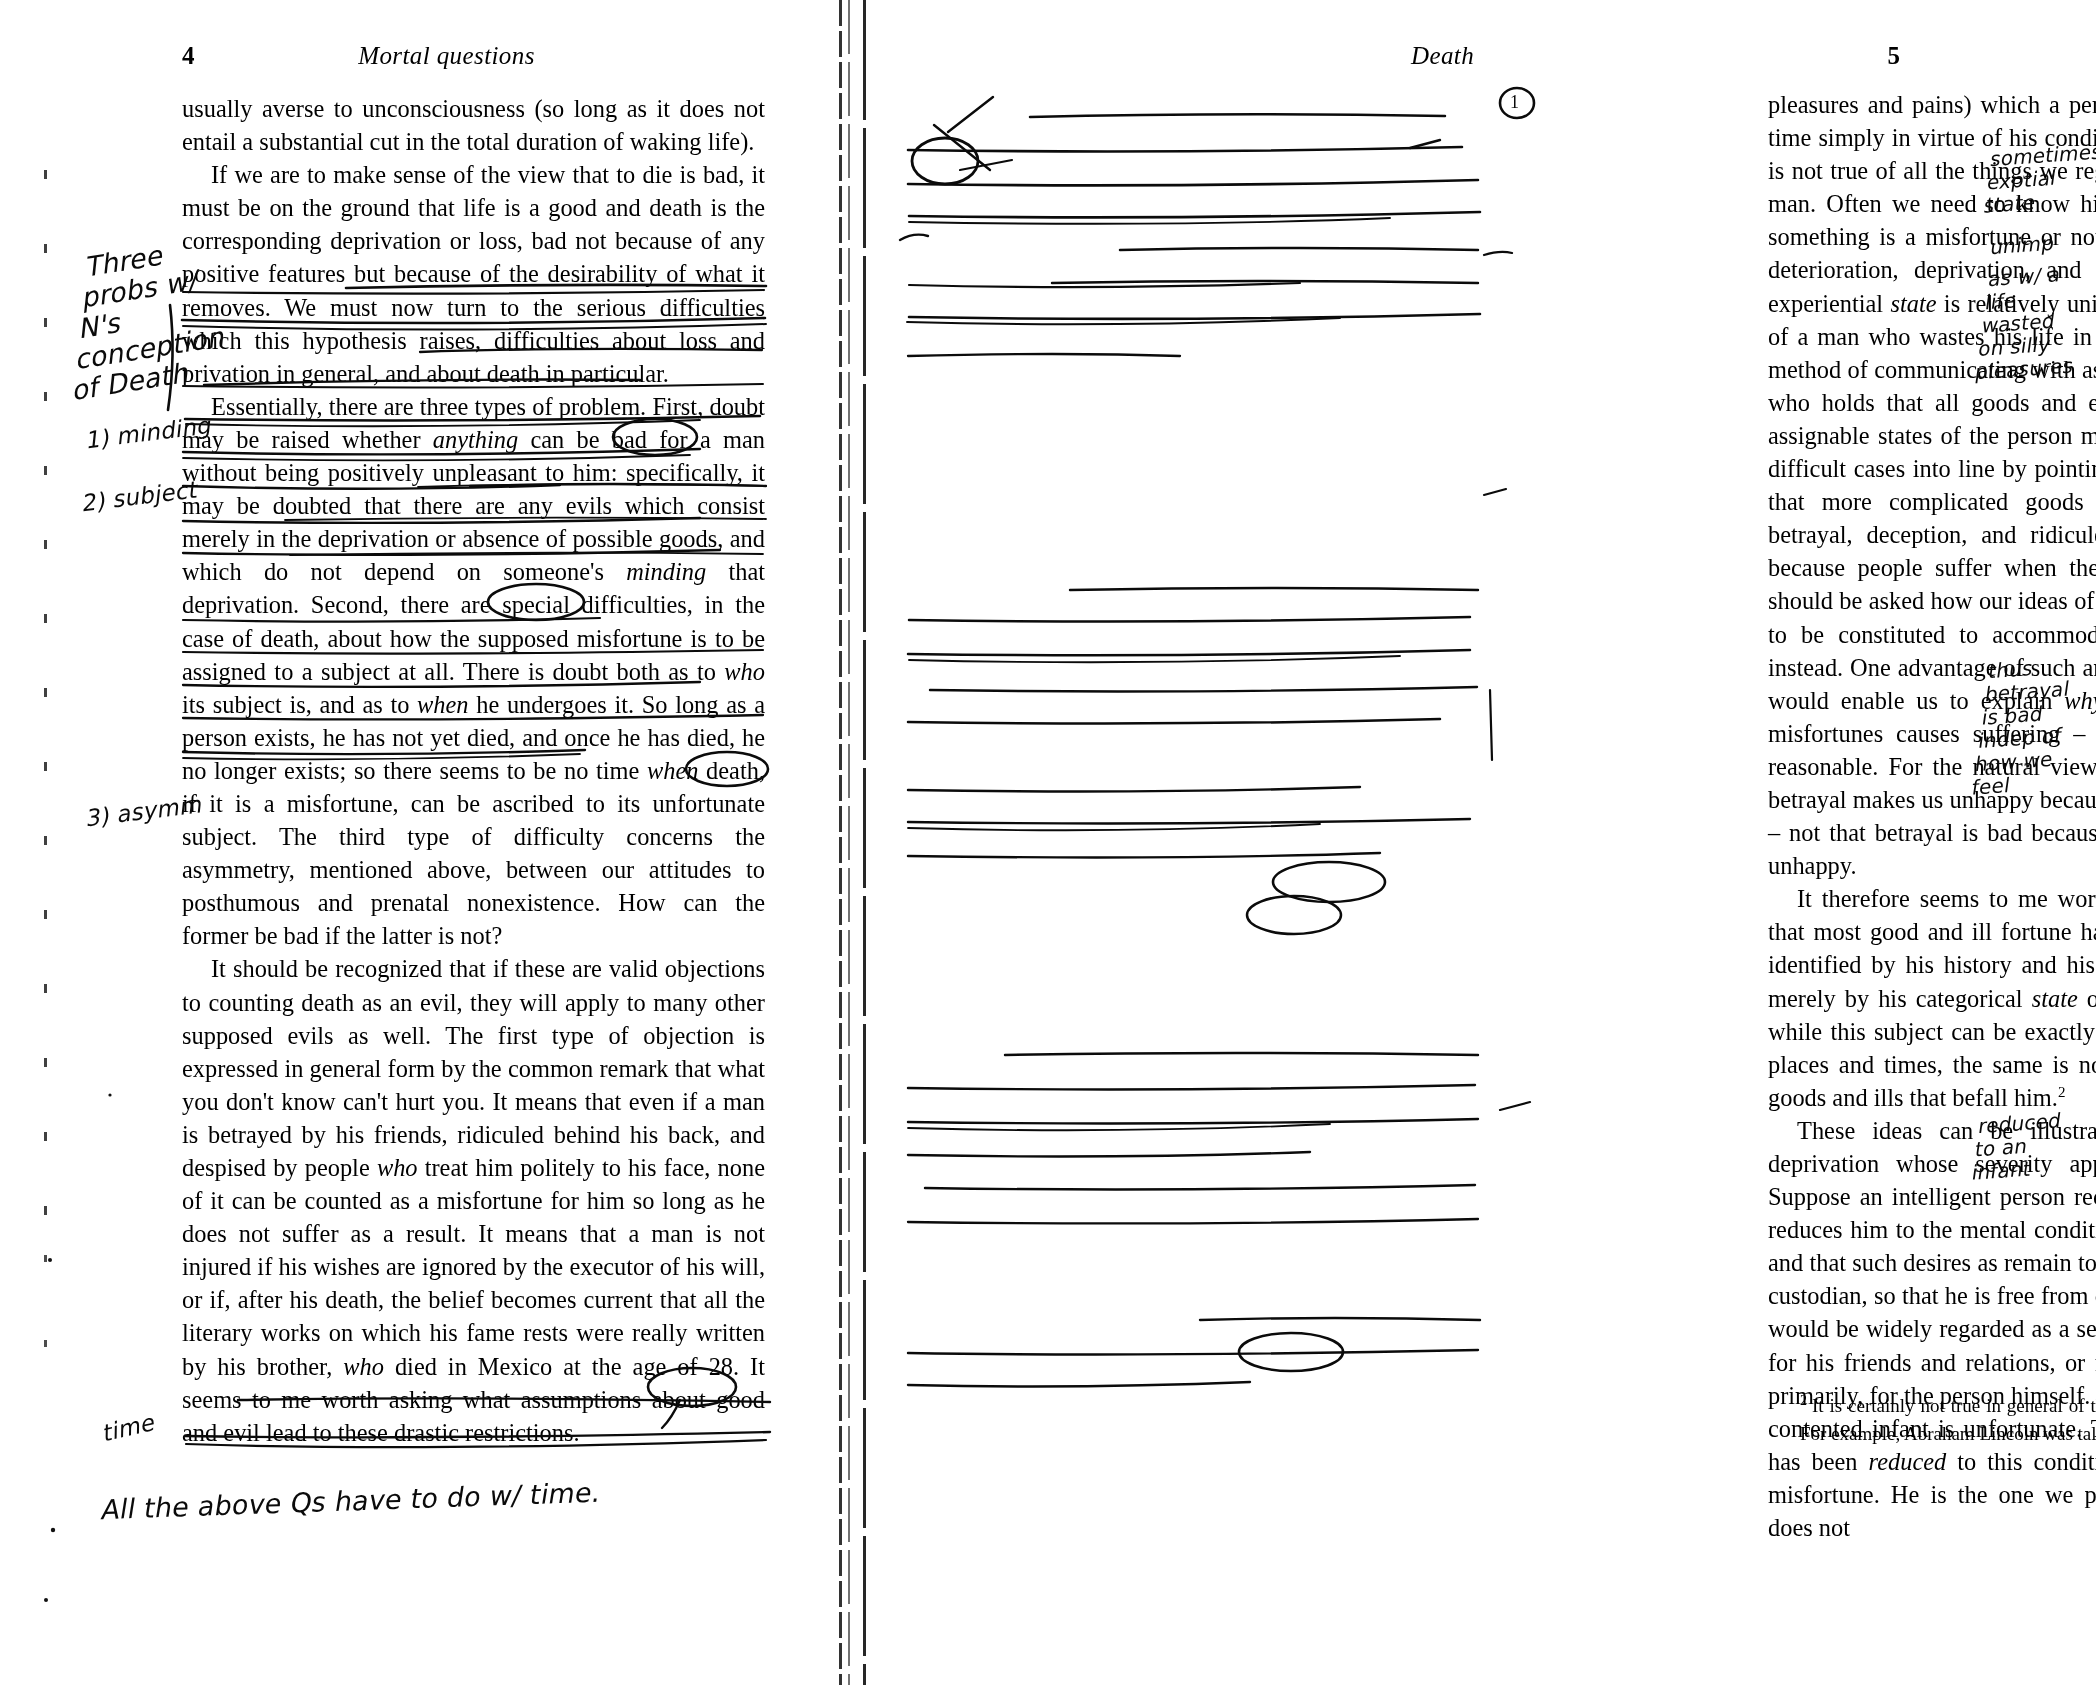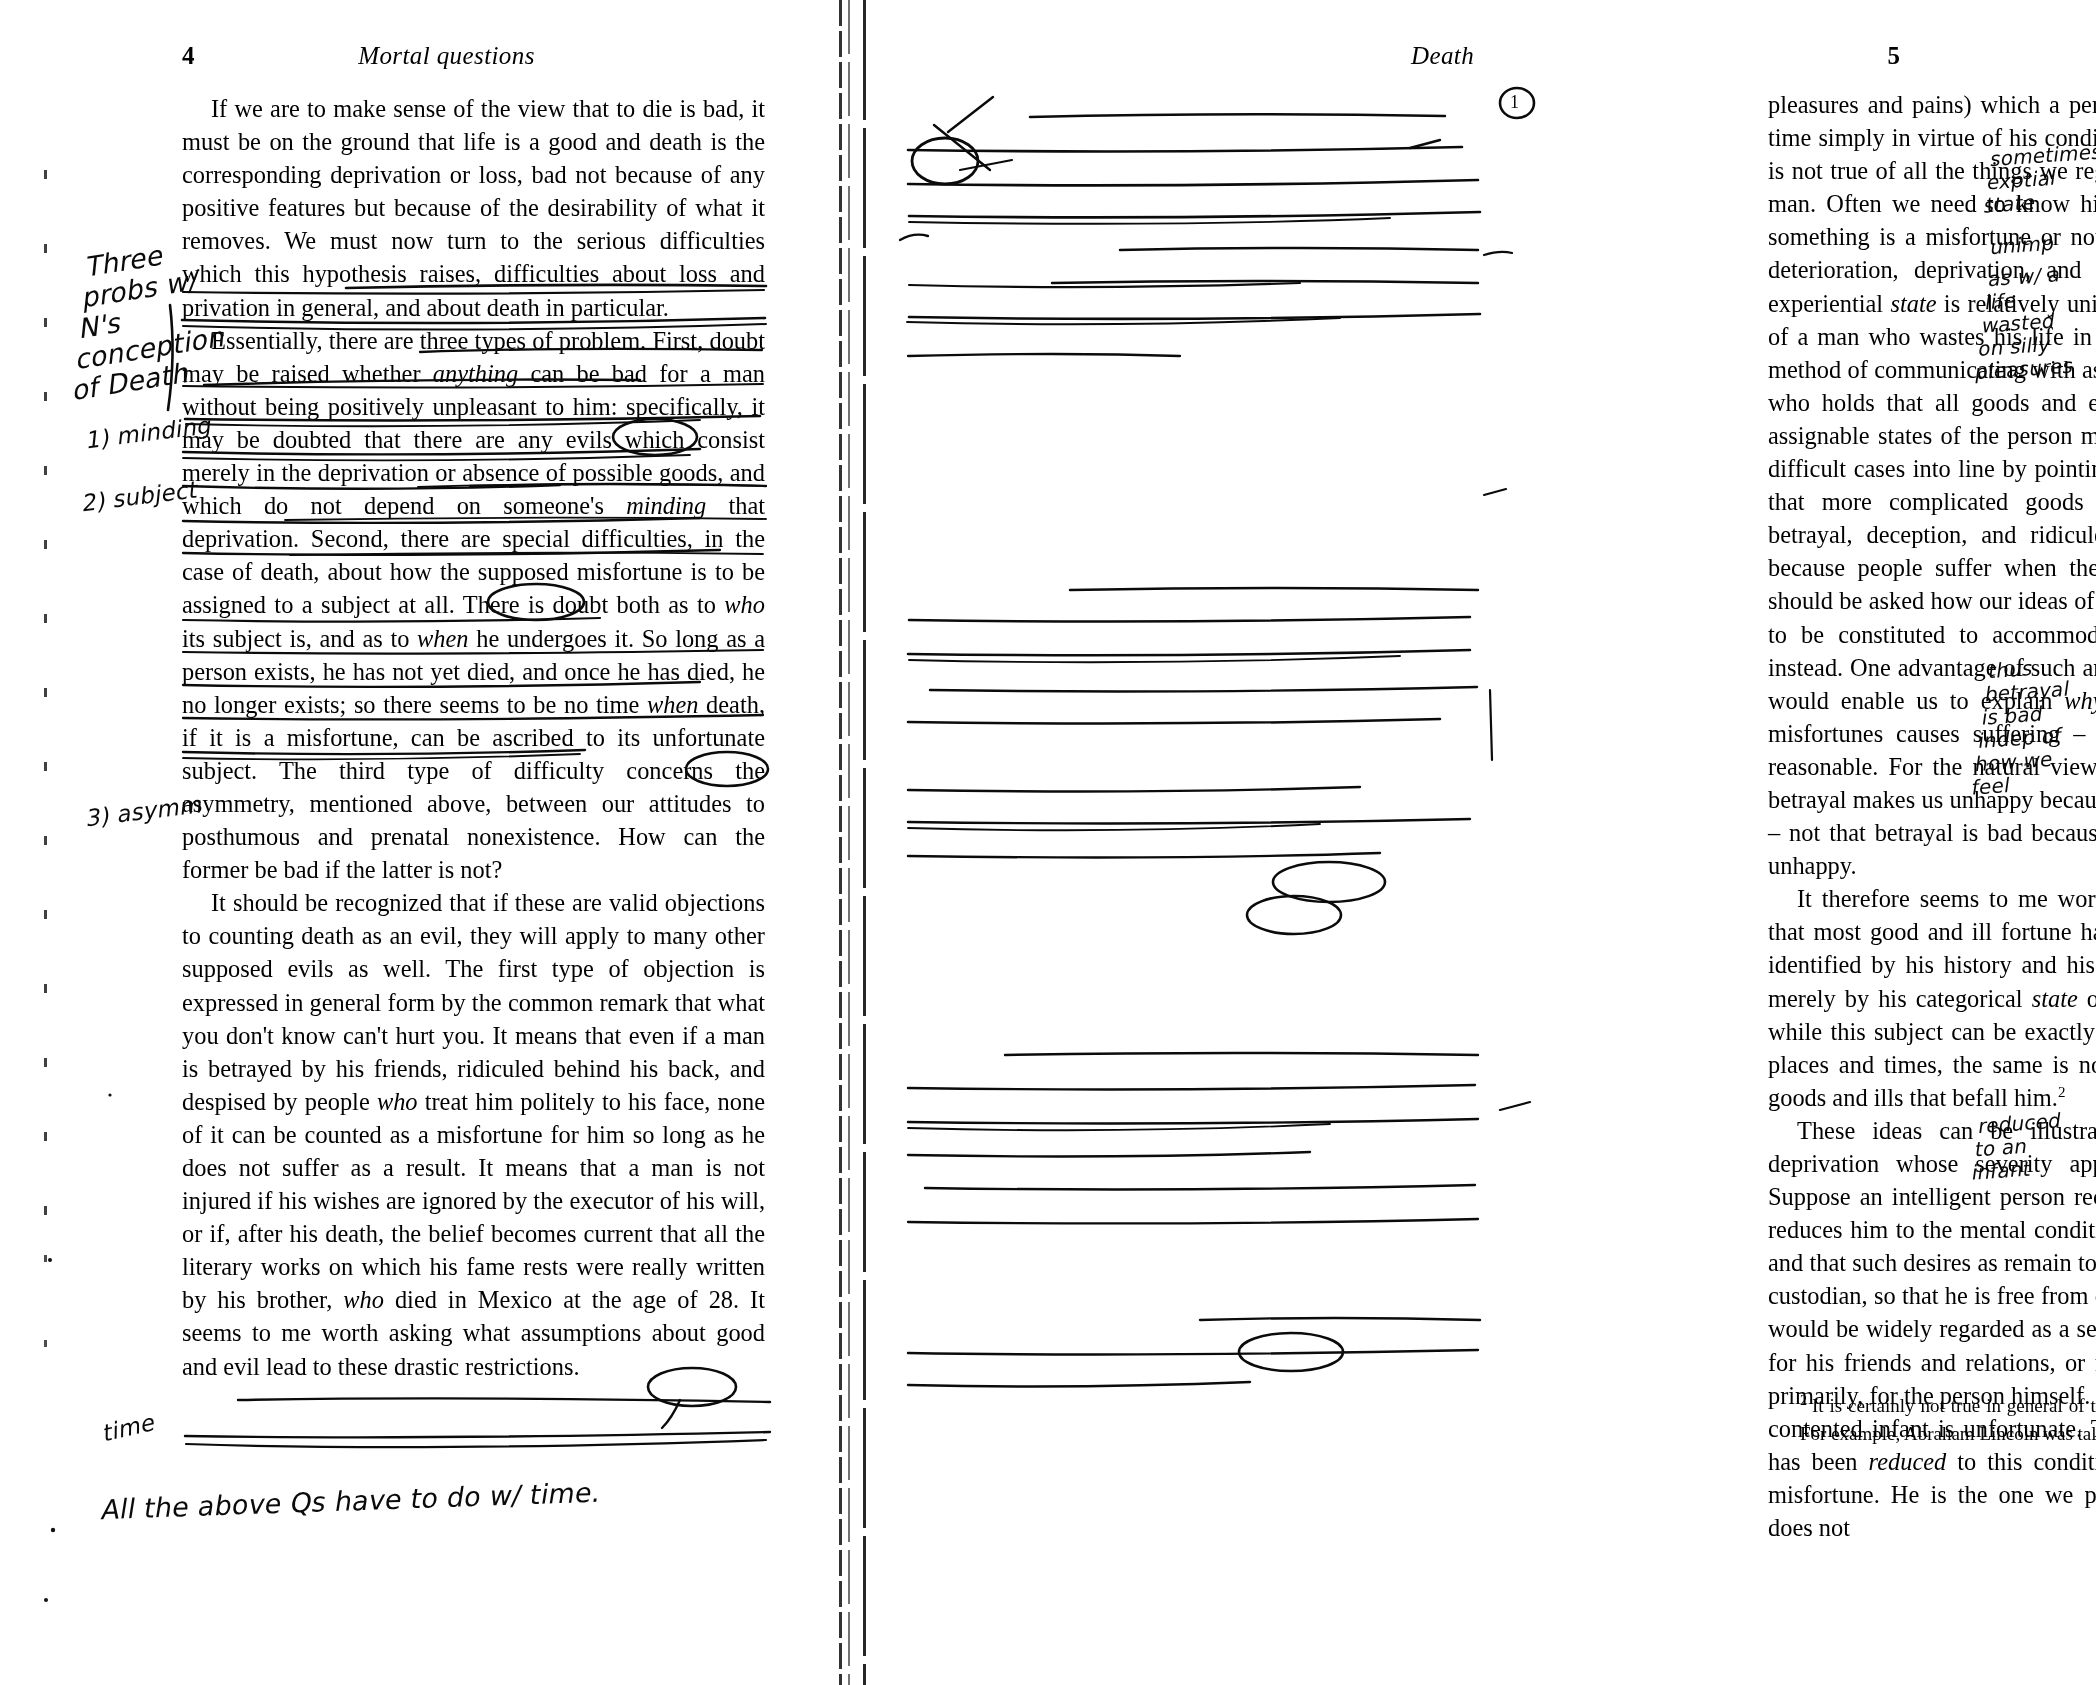"usually averse to unconsciousness (so" p.noindent { html: none -> <p>usually averse to unconsciousness (so long as it does not entail a substantial cut in the total duration of waking life).</p> }
